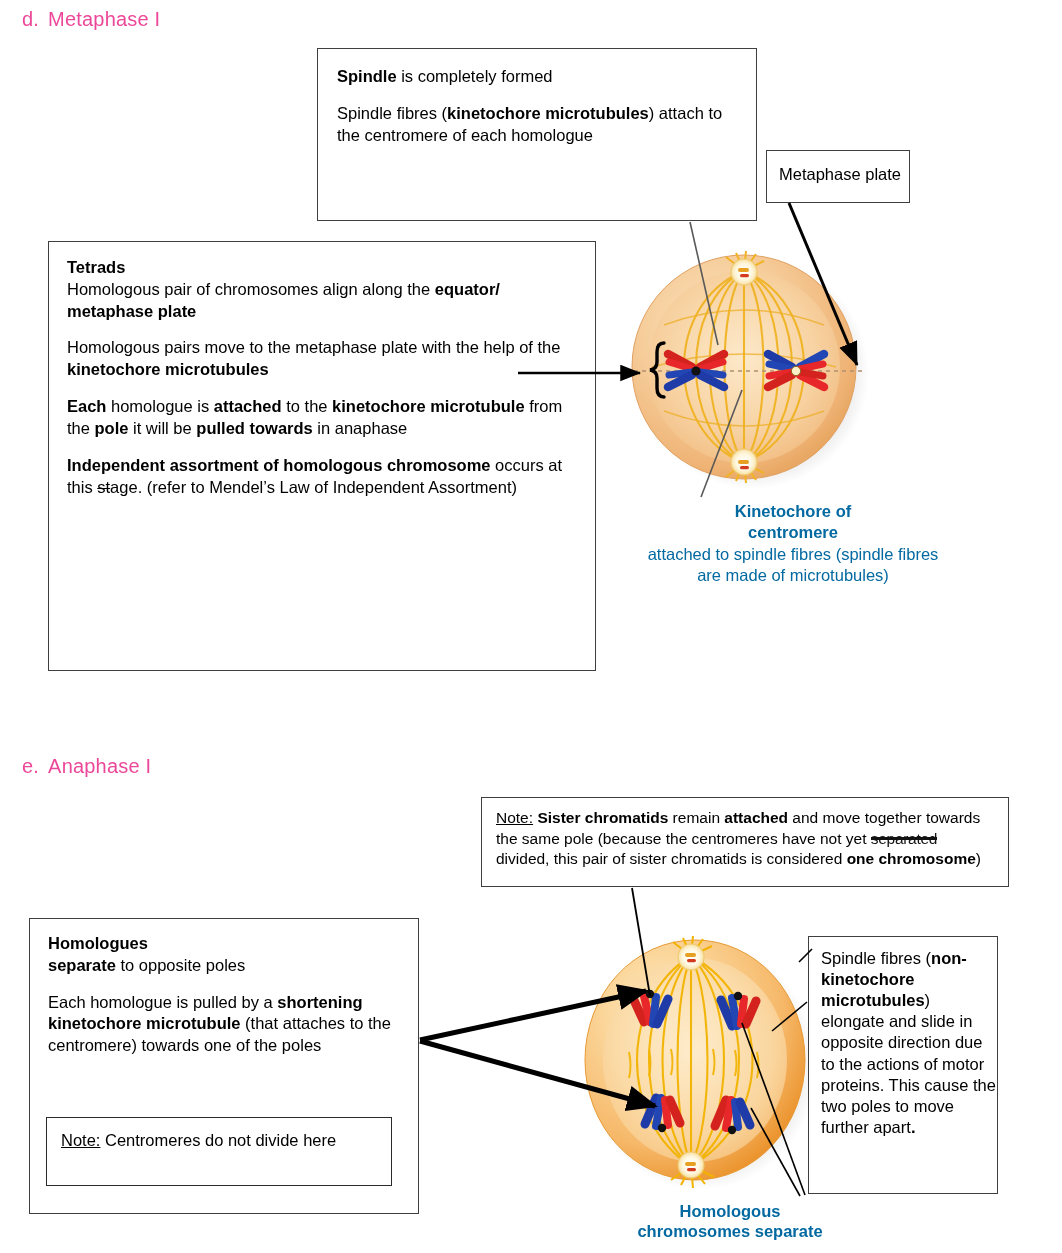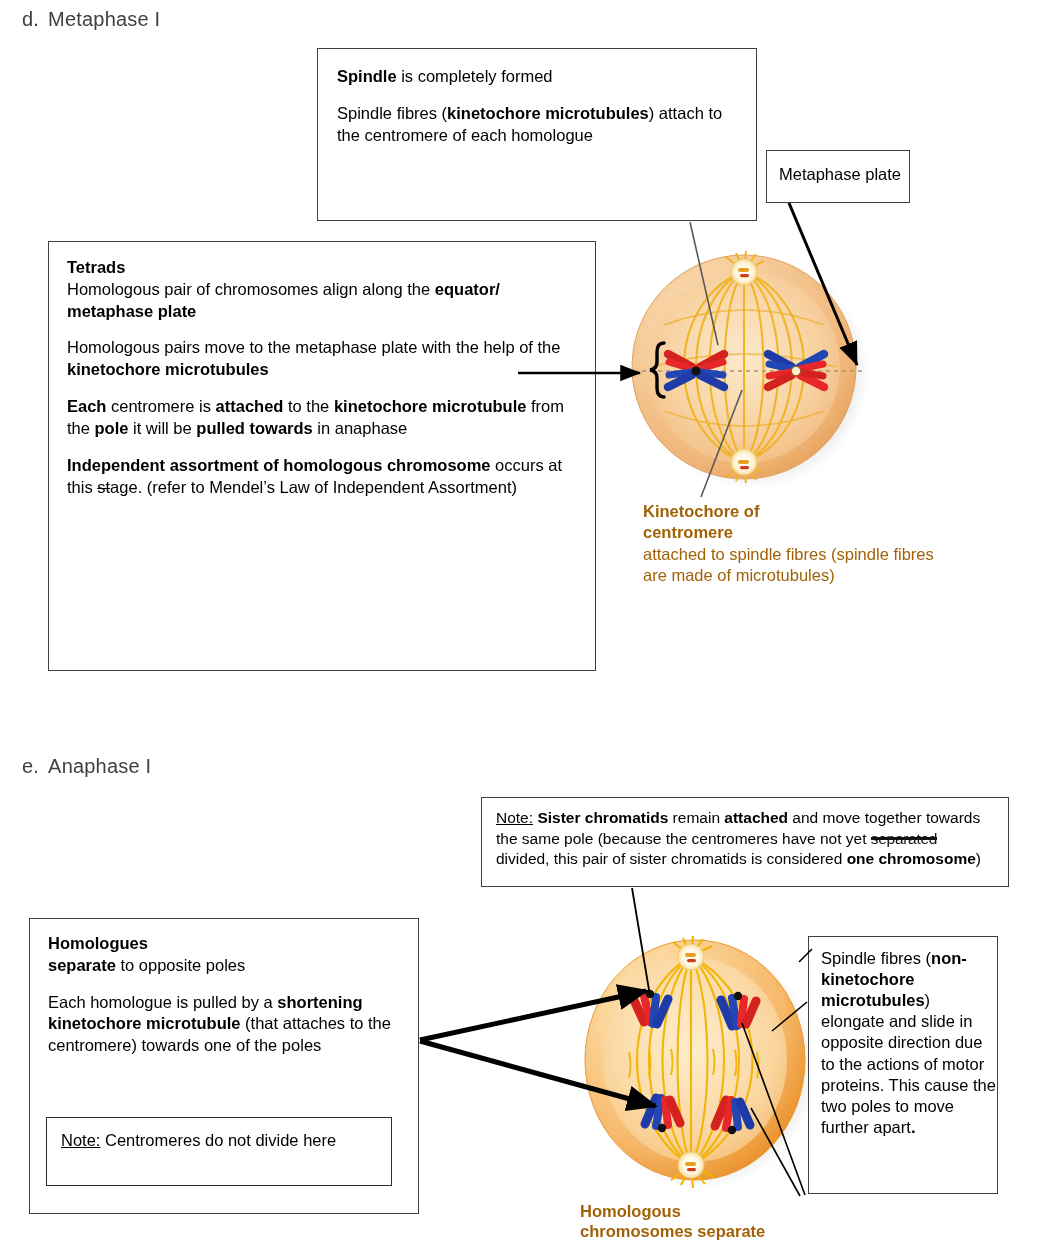"d. Metaphase I" .section-heading { color: #404040 -> #ec4899 }
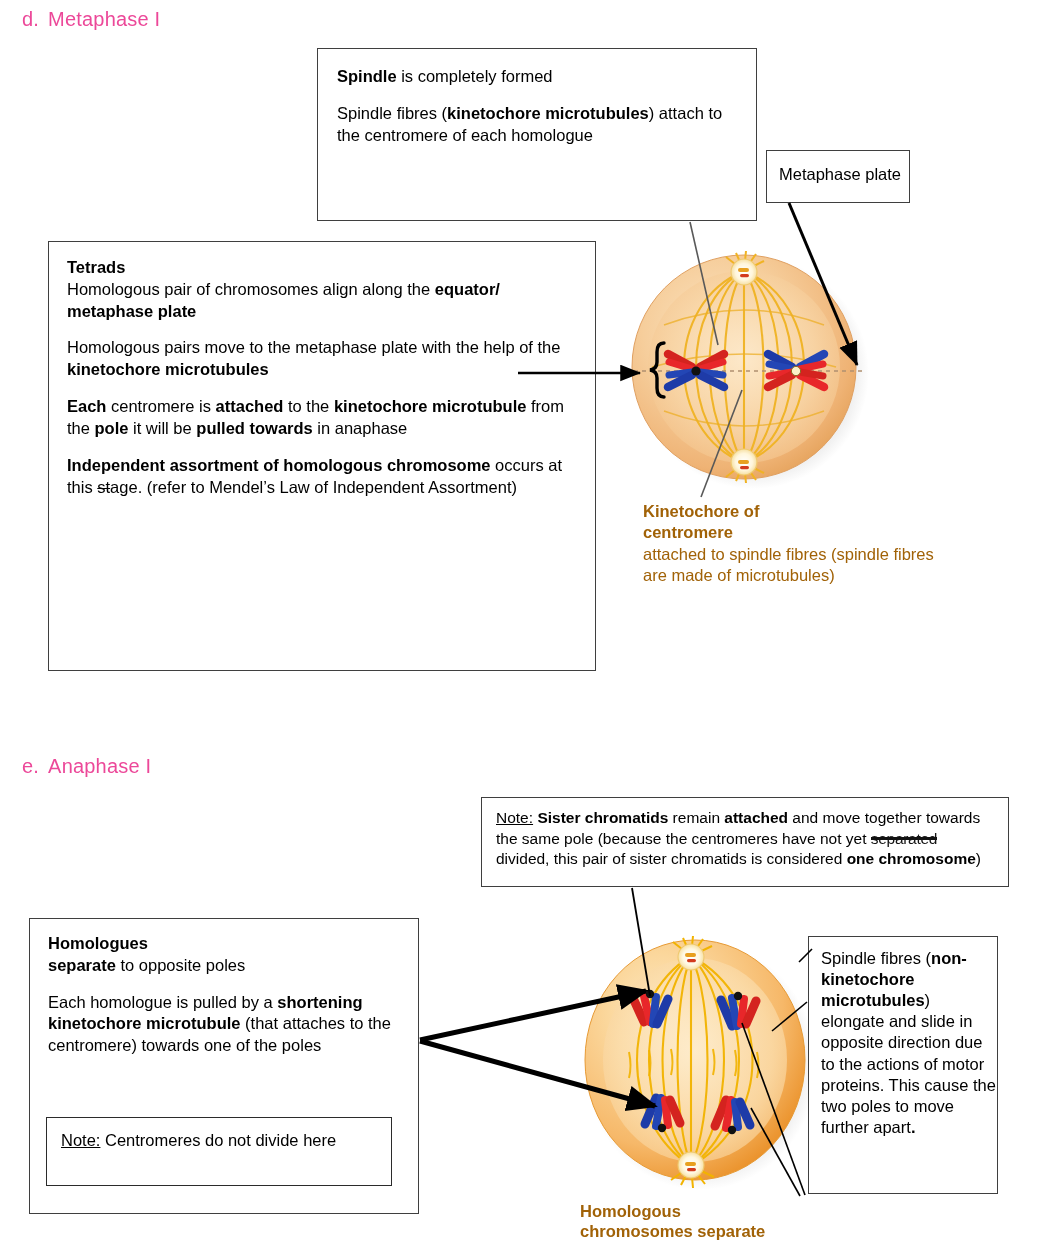"centromere is" span { text: centromere -> homologue }
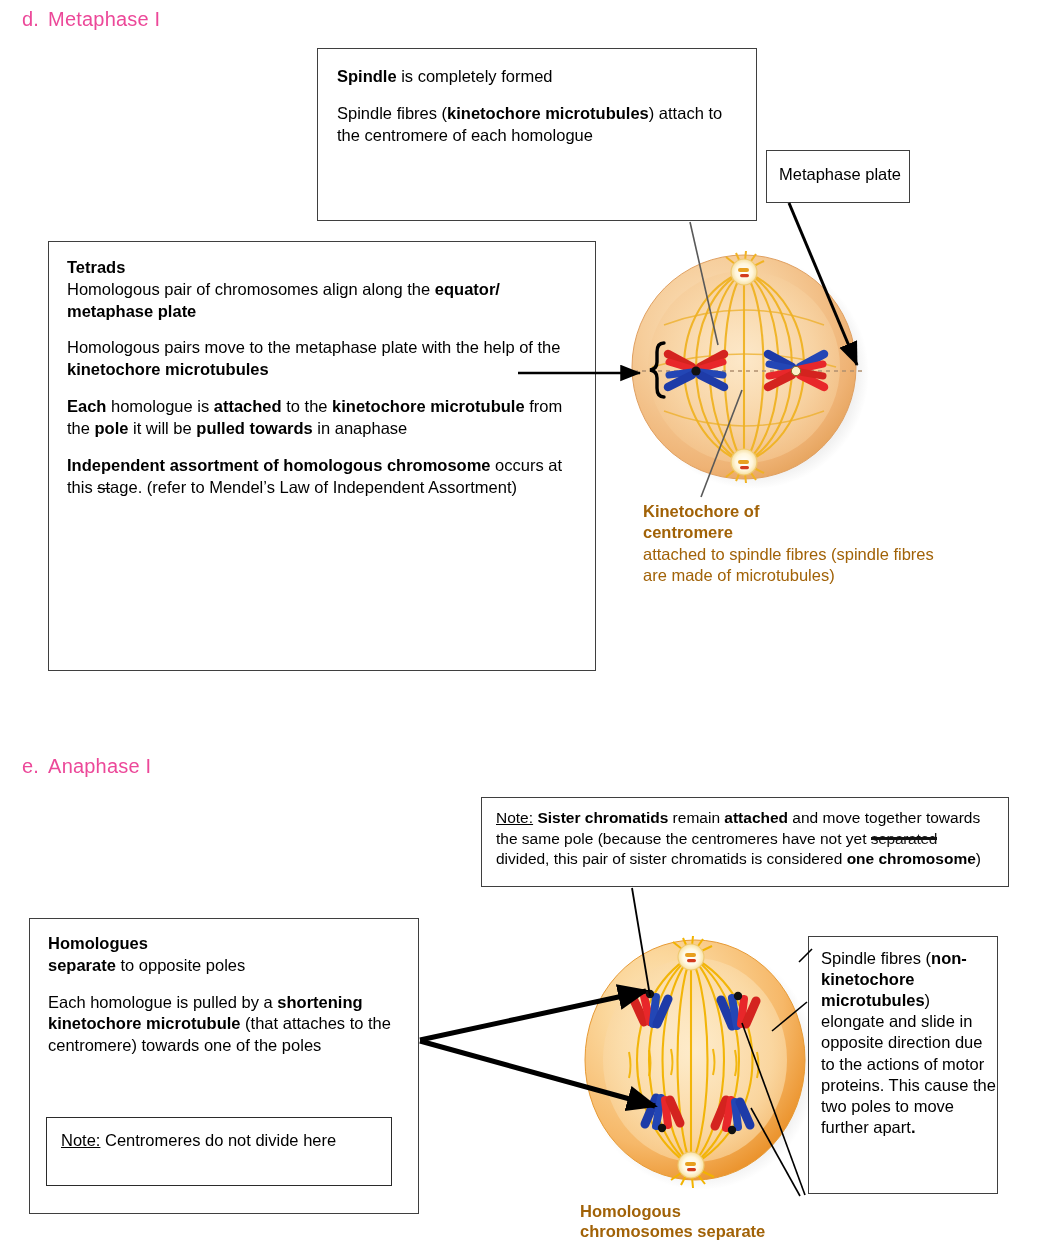"Kinetochore of" .plain-label { color: #a16207 -> #0369a1; text-align: none -> center }
